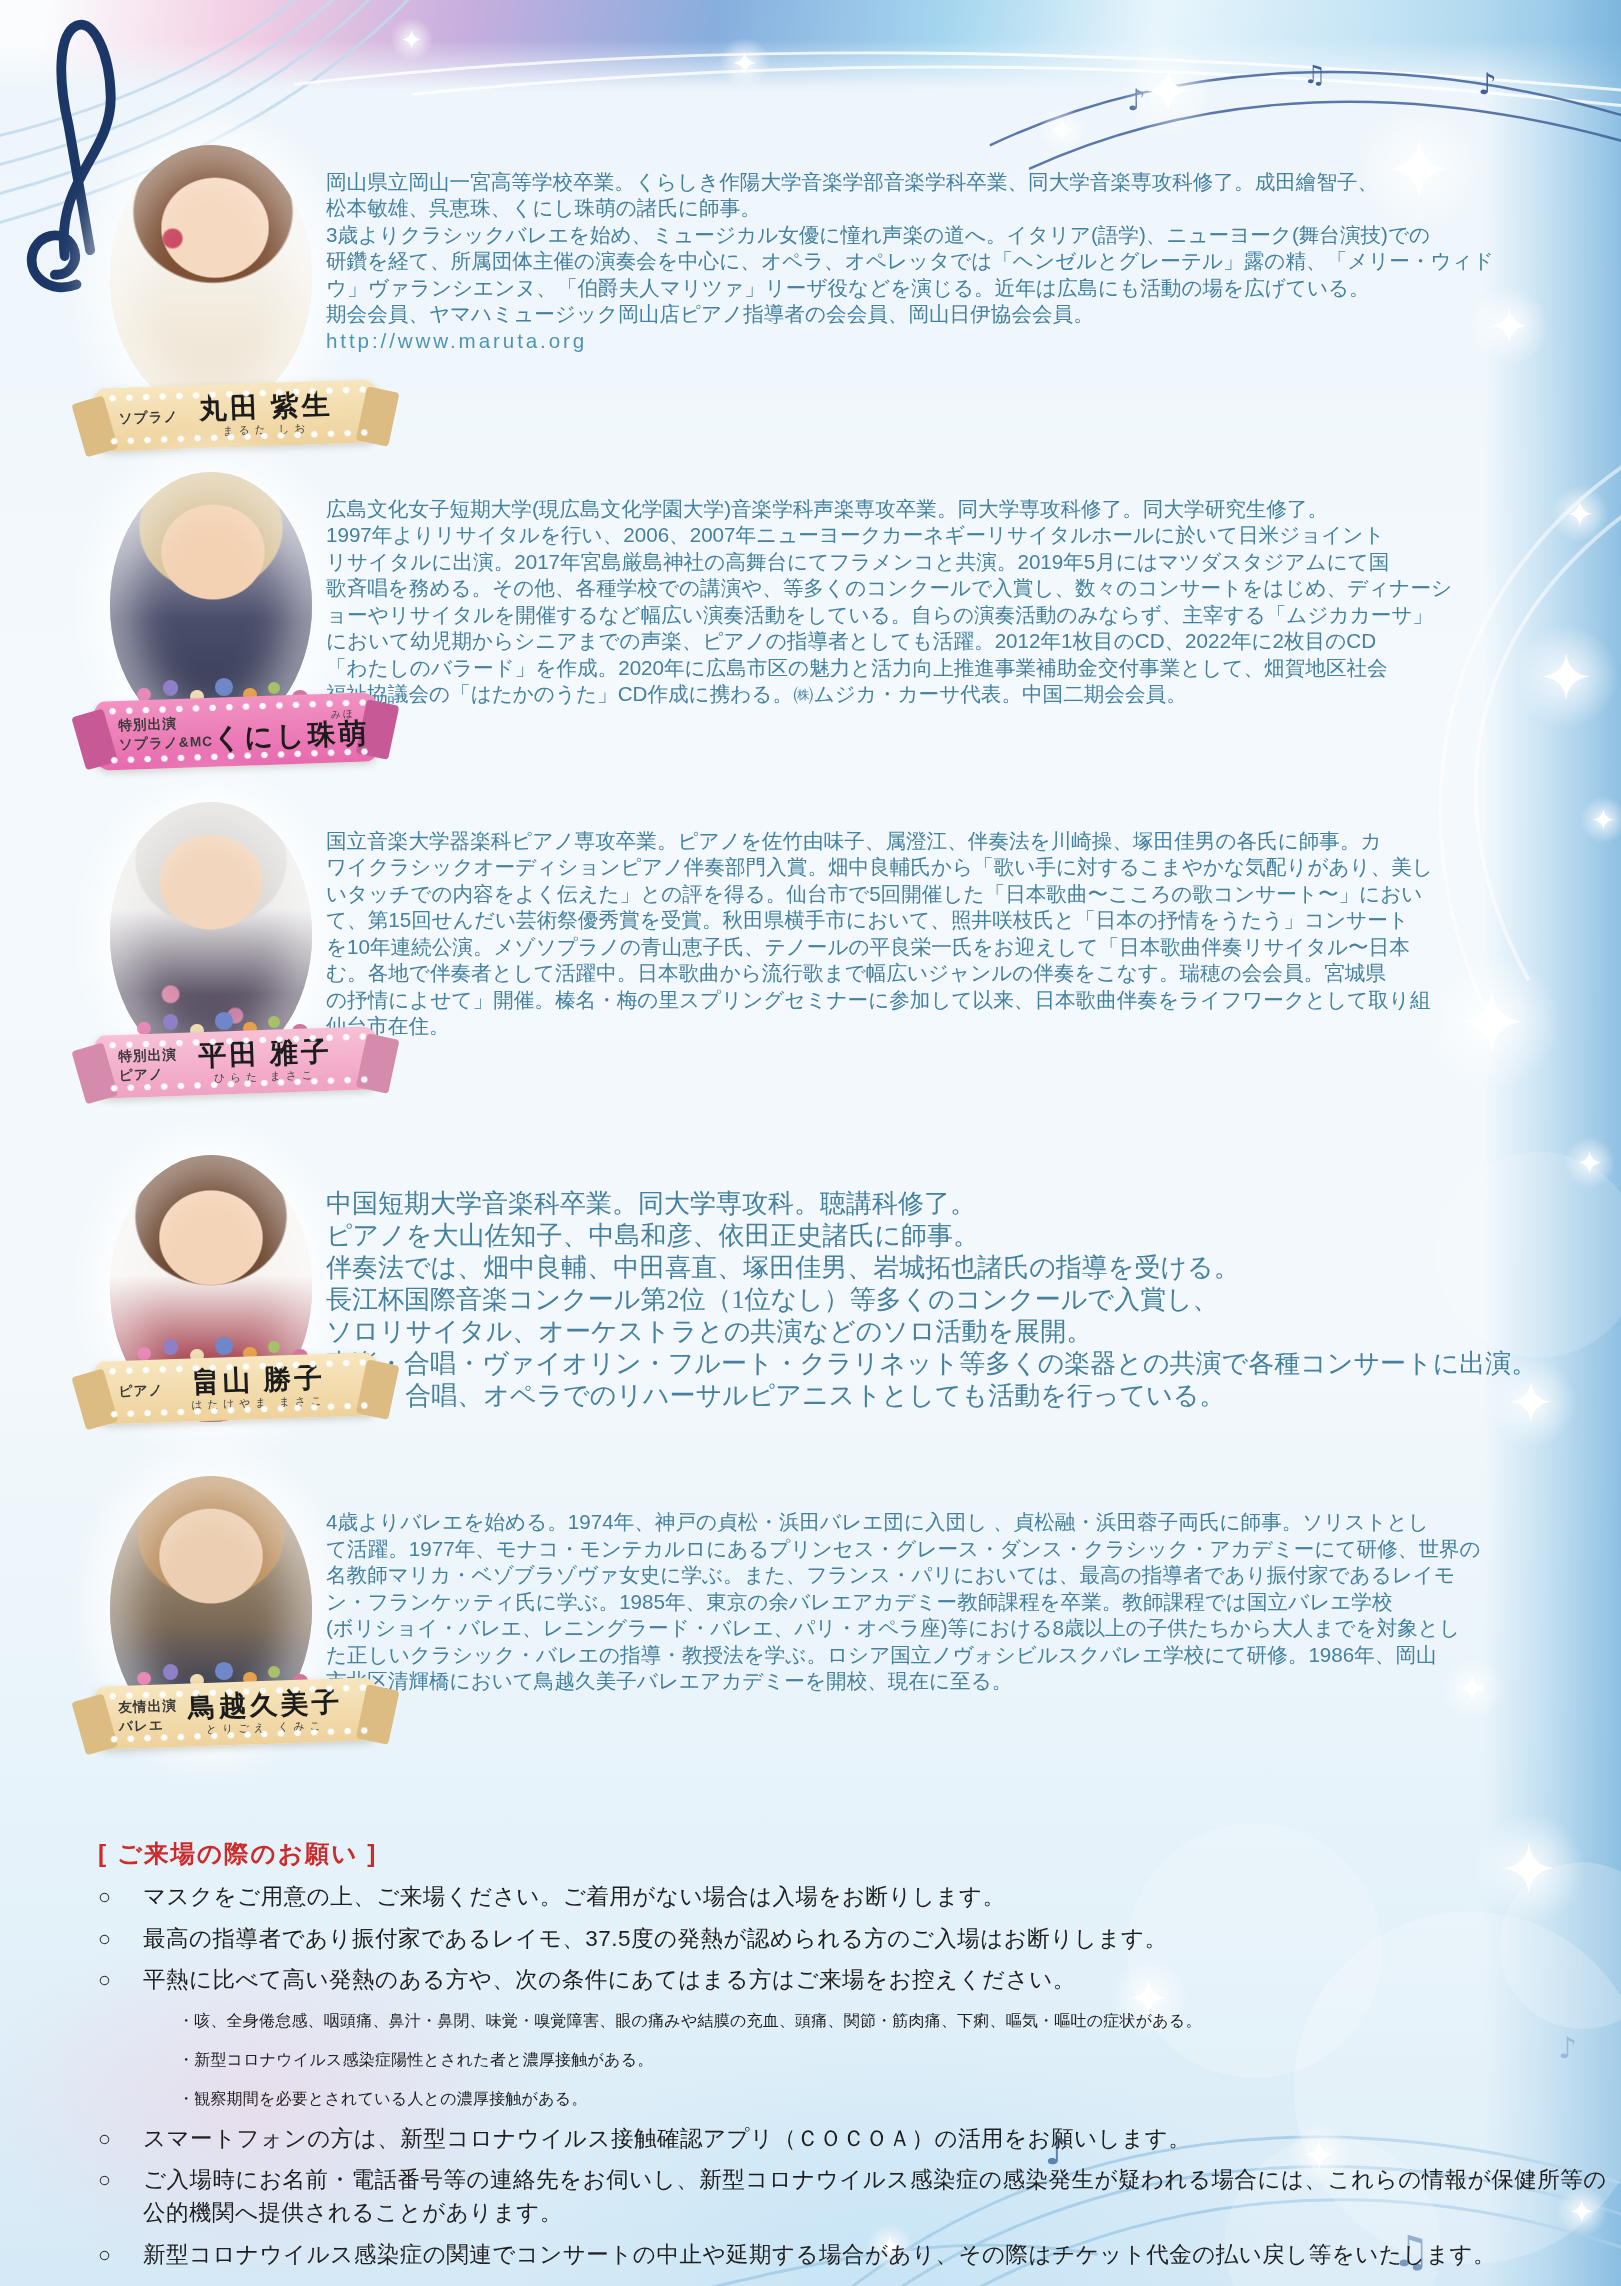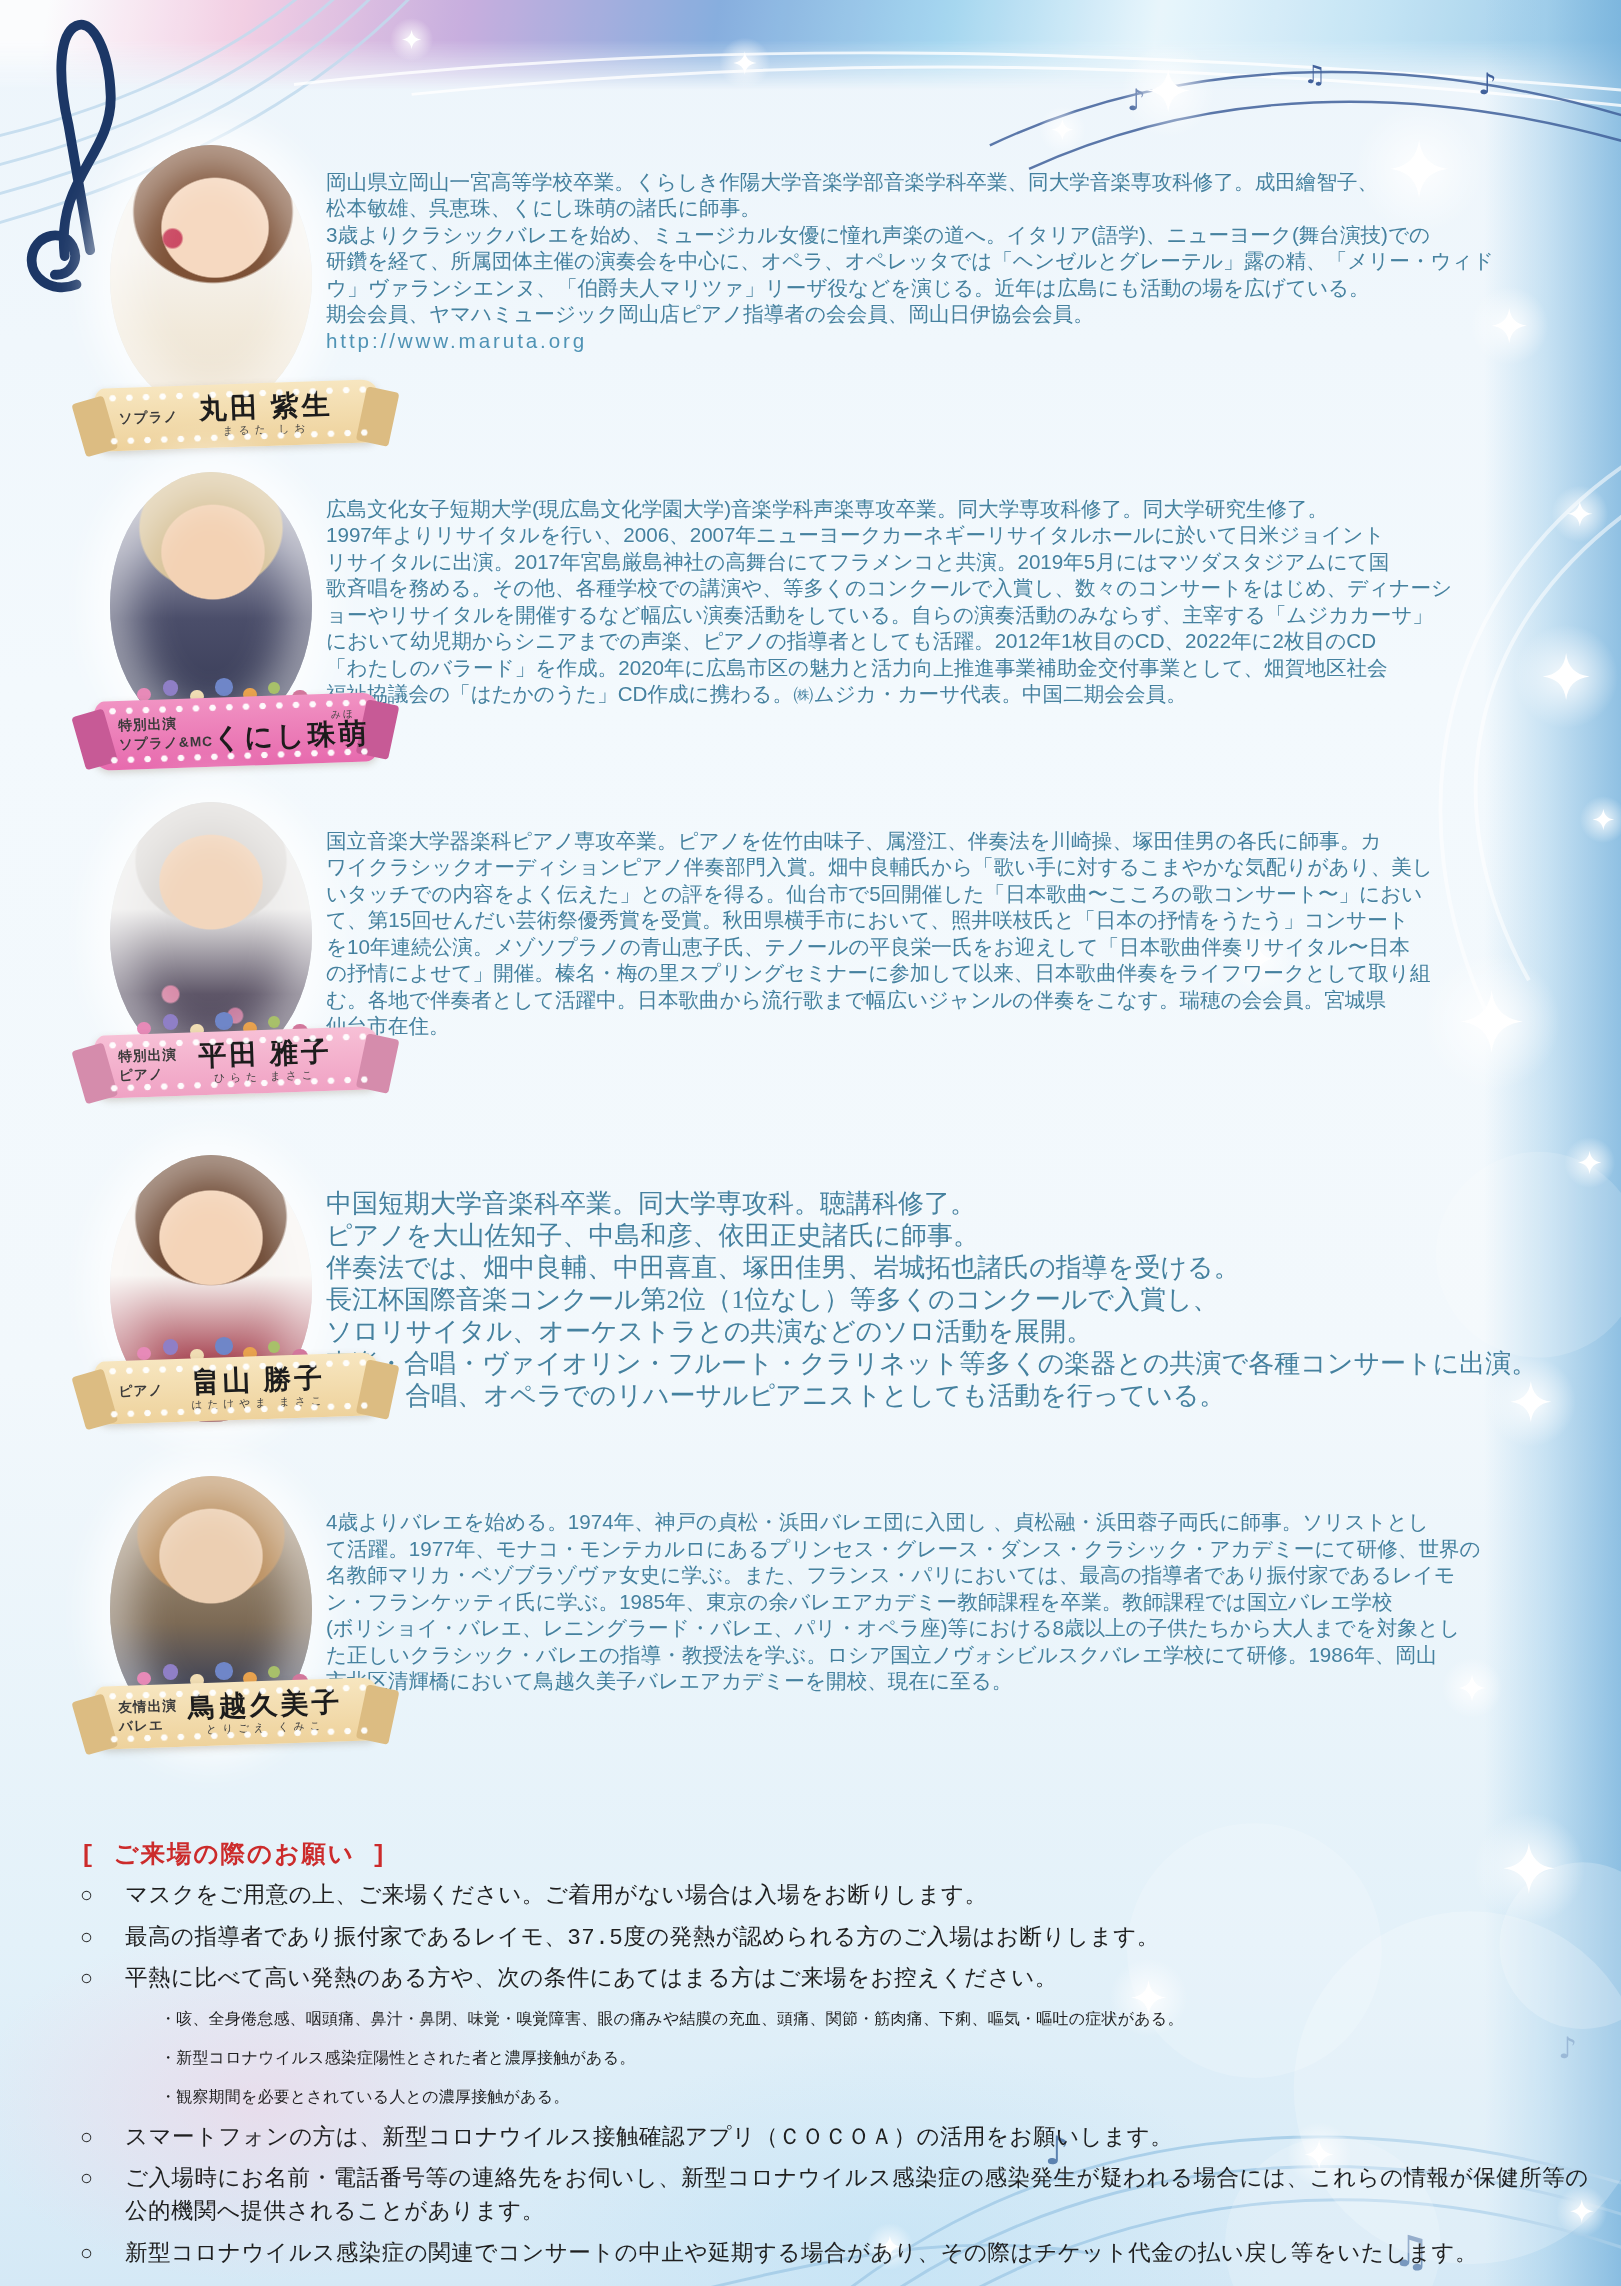"の抒情によせて」開催。榛名・梅の里スプリングセミナーに参加して以来、日本歌曲伴奏" div.bio-line { order: before "む。各地で伴奏者として活躍中。日本歌曲から流行歌まで幅広いジャンルの伴奏をこなす" -> after "む。各地で伴奏者として活躍中。日本歌曲から流行歌まで幅広いジャンルの伴奏をこなす" }
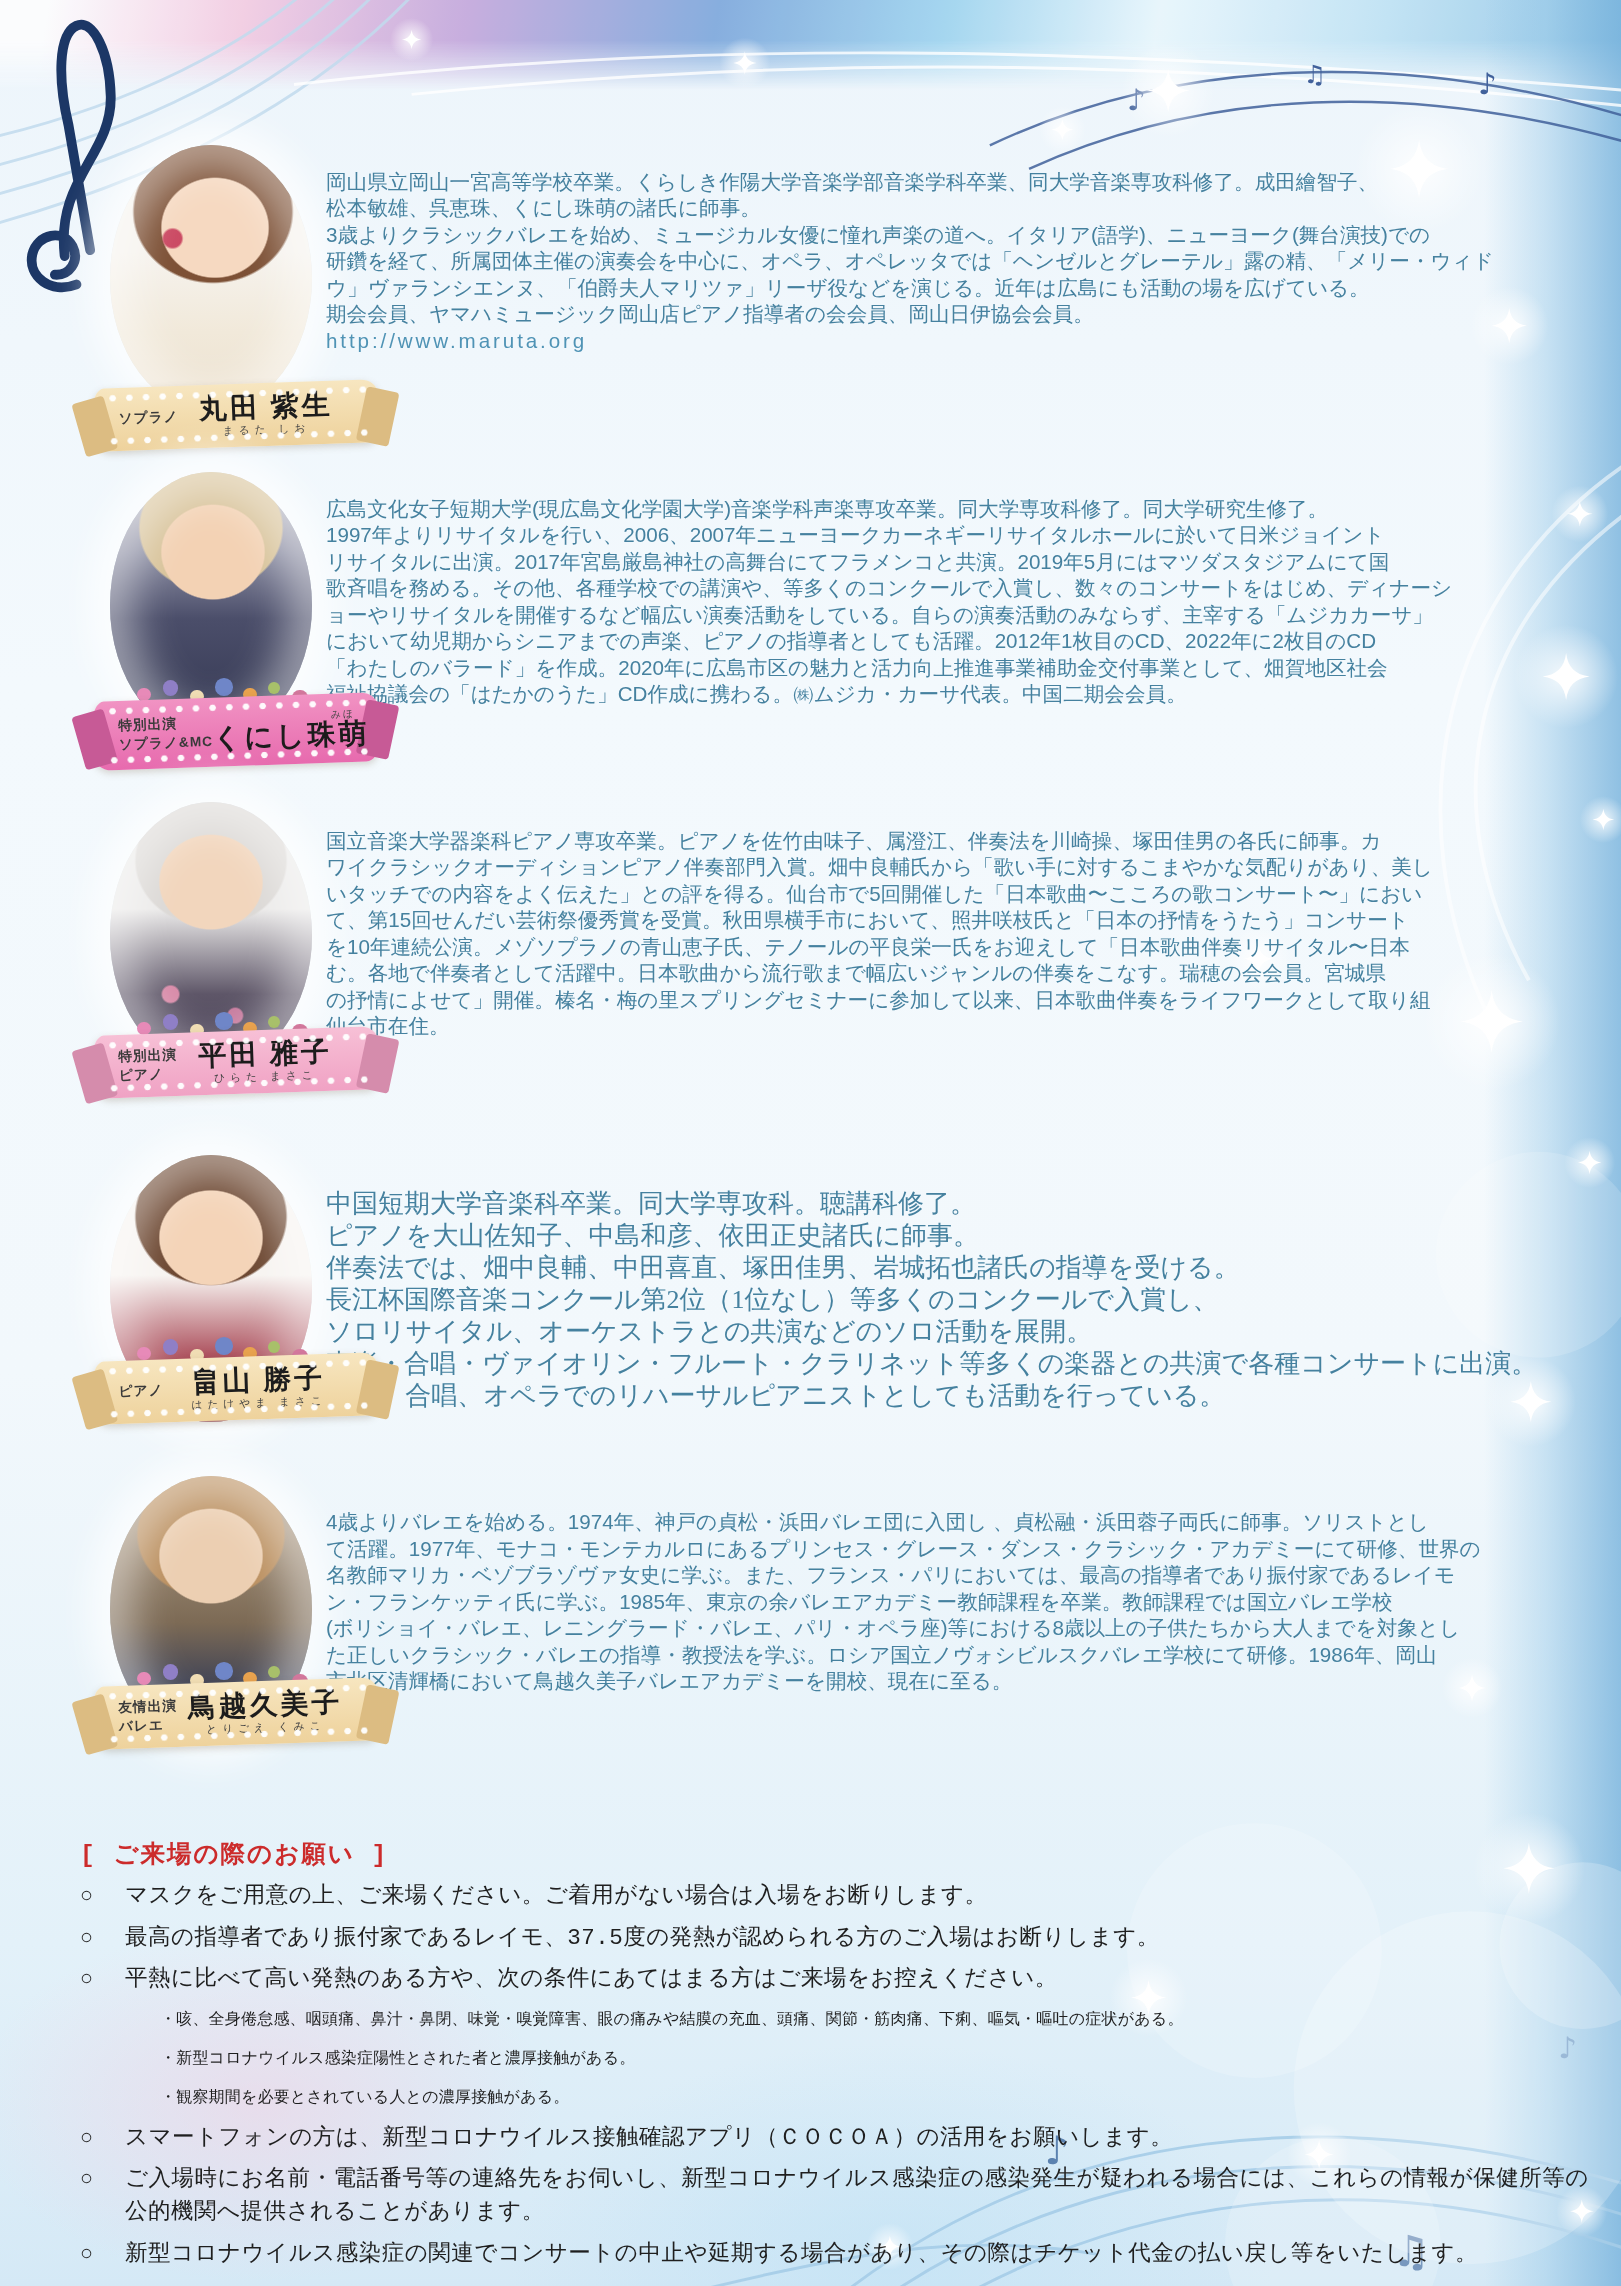"[ ご来場の際のお願い ]" .notices { font-family: Liberation Mono, monospace -> Liberation Sans, sans-serif; left: 80px -> 98px }
